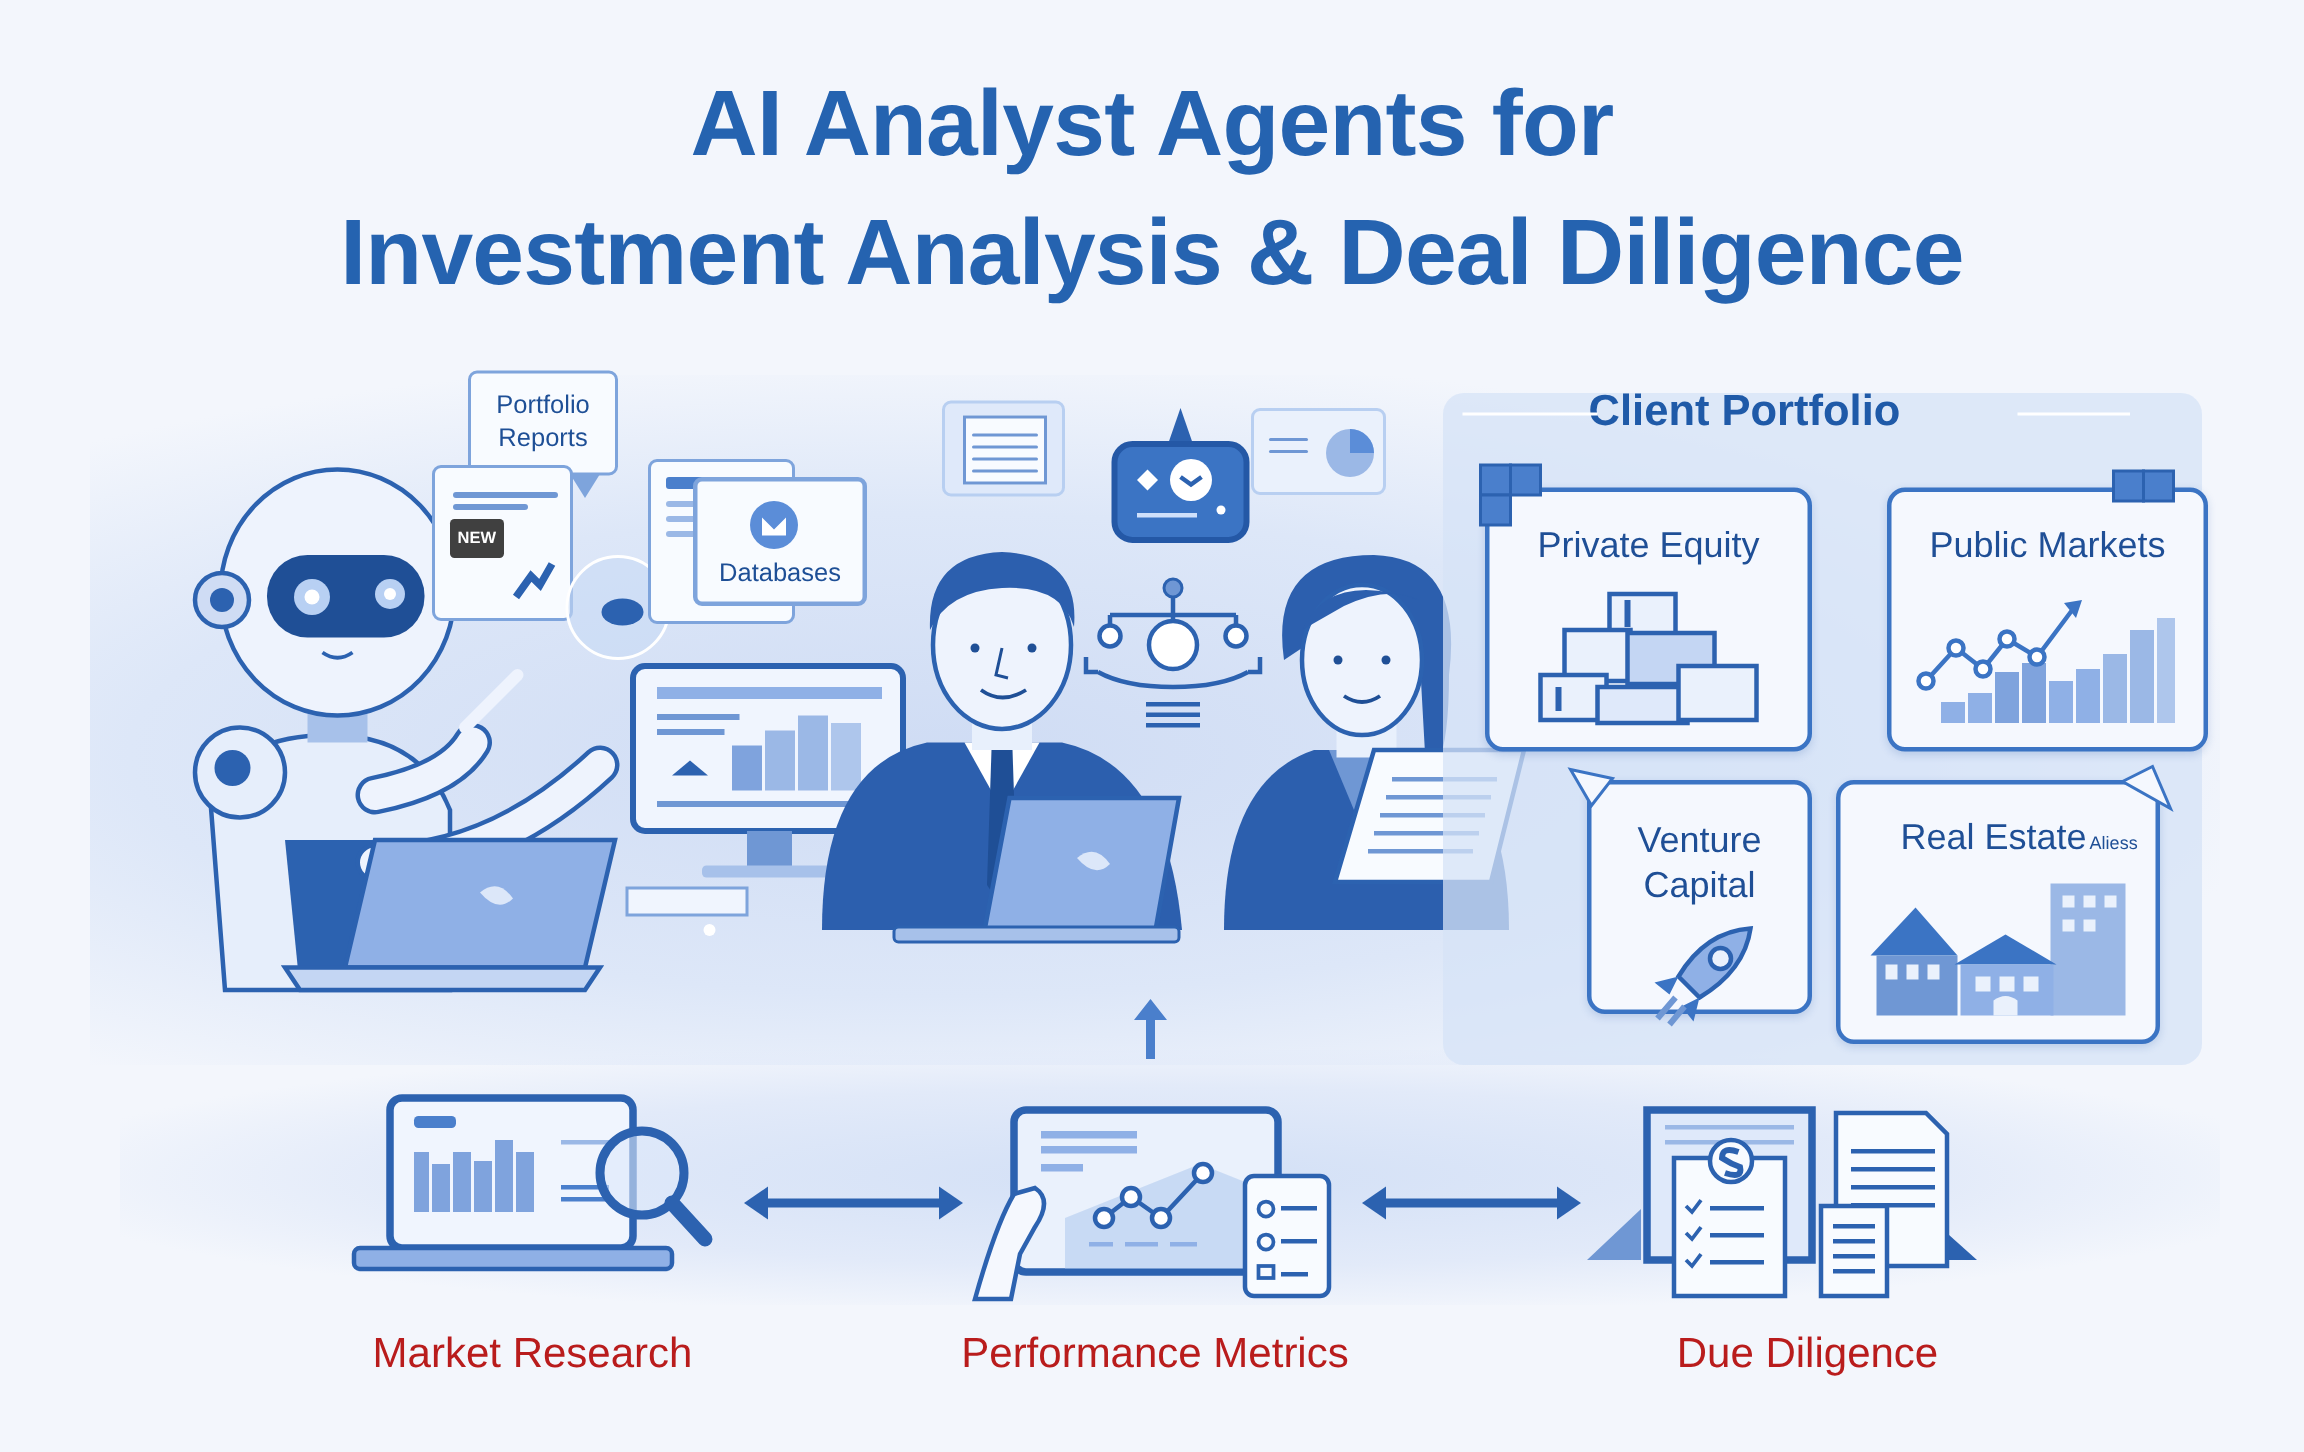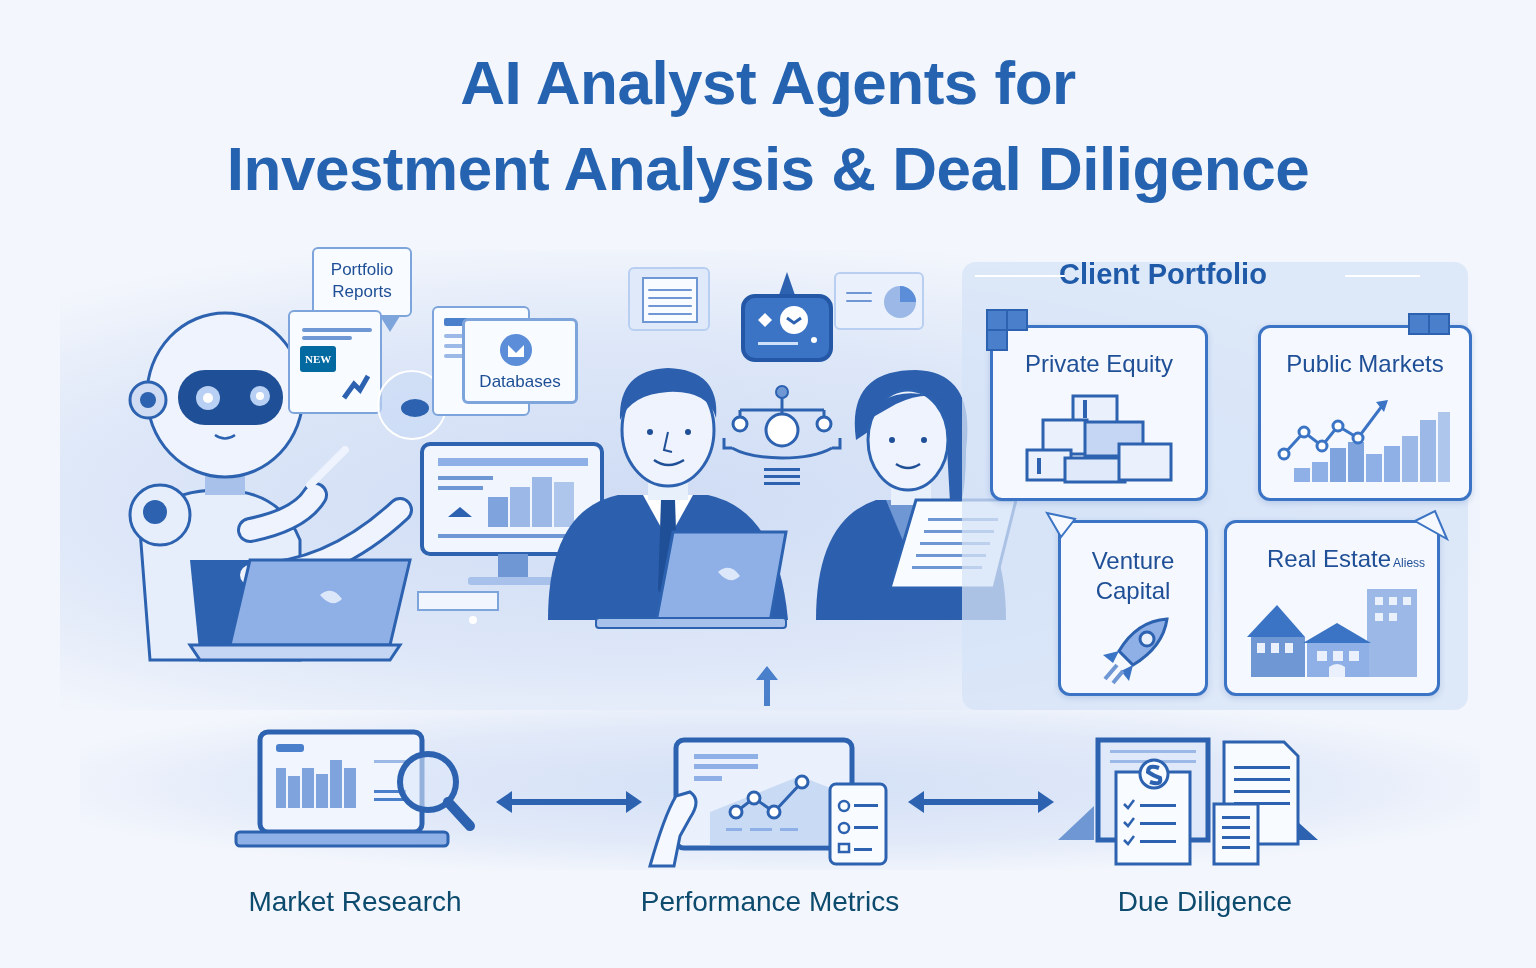"NEW" div { background: #0369a1 -> #404040; font-family: Liberation Serif, serif -> none }
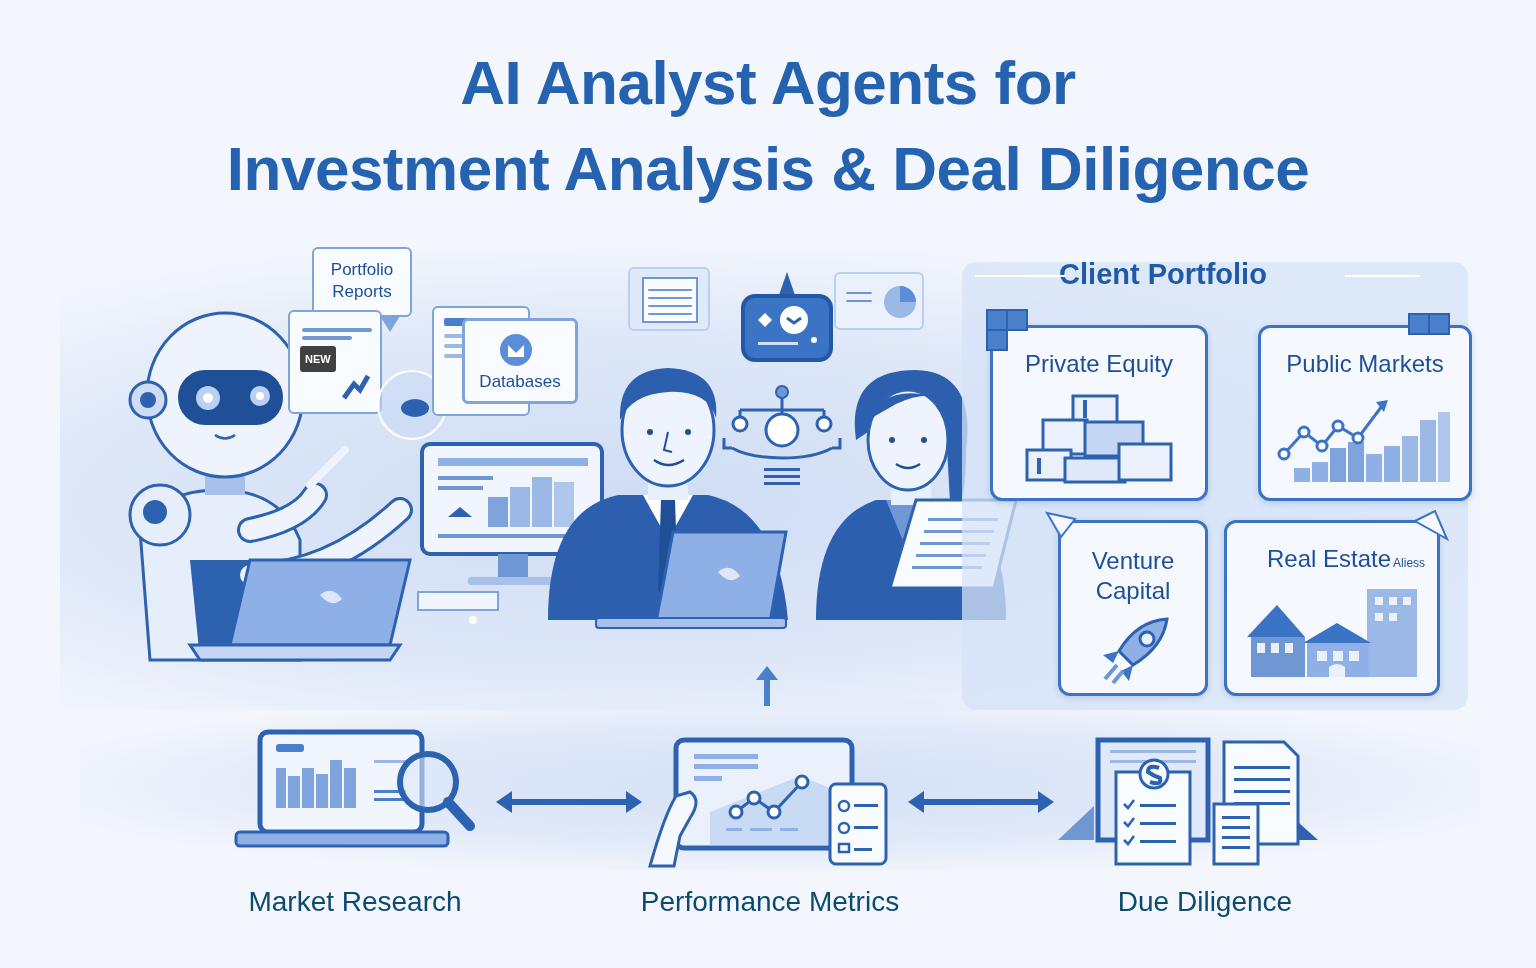"Venture" div.card { height: 176px -> 156px }
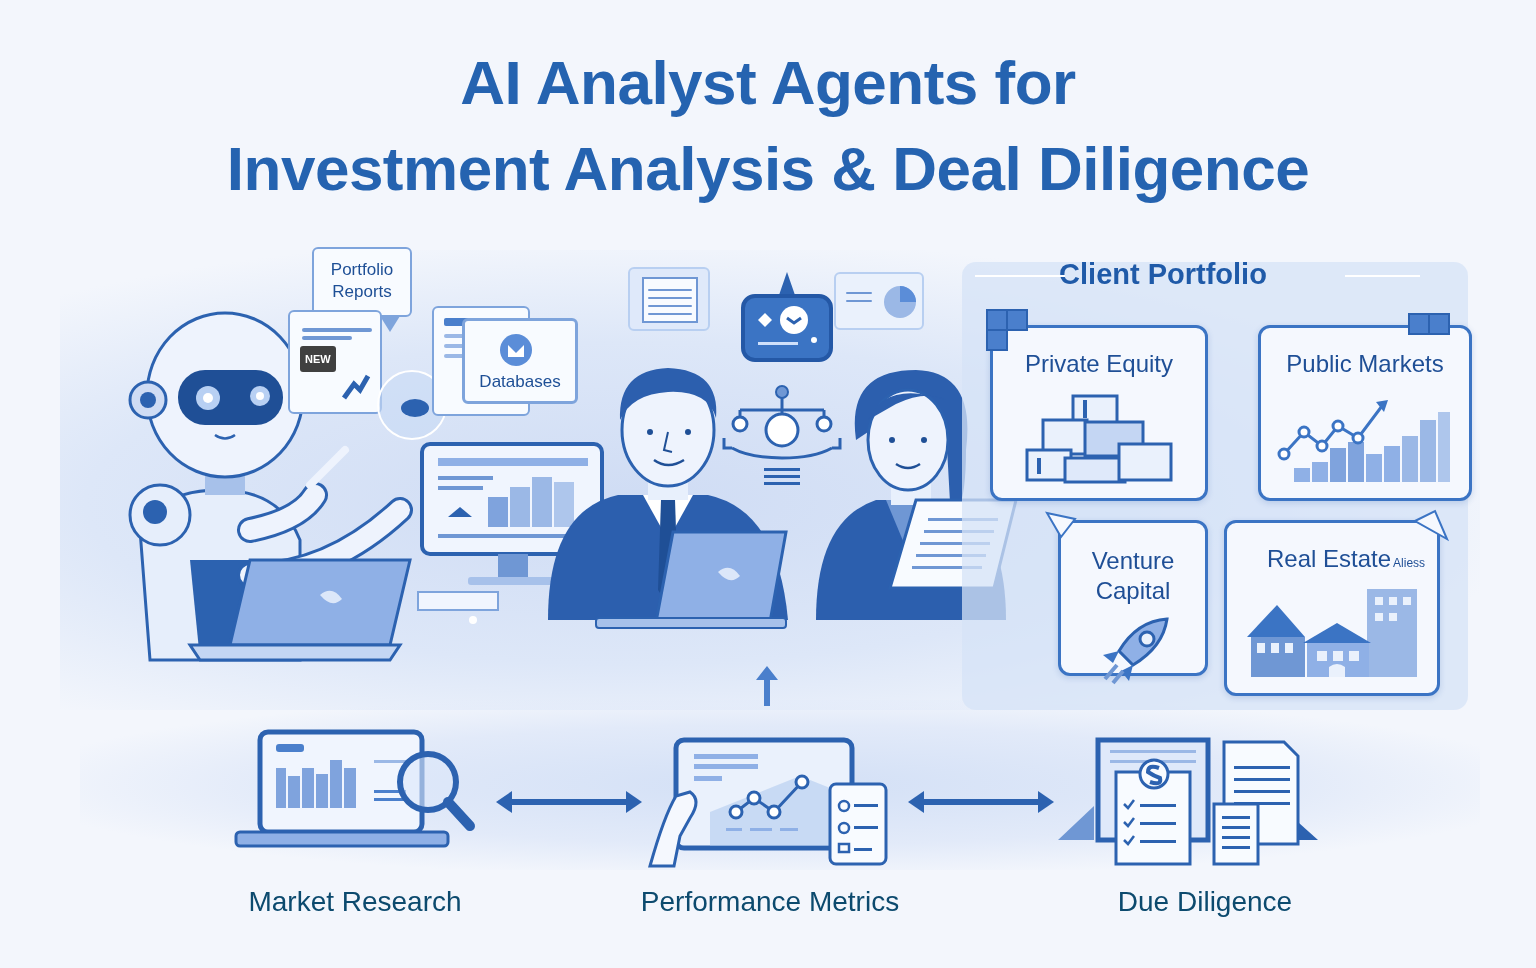"Market Research" .step-label { color: #0c4a6e -> #b91c1c }
